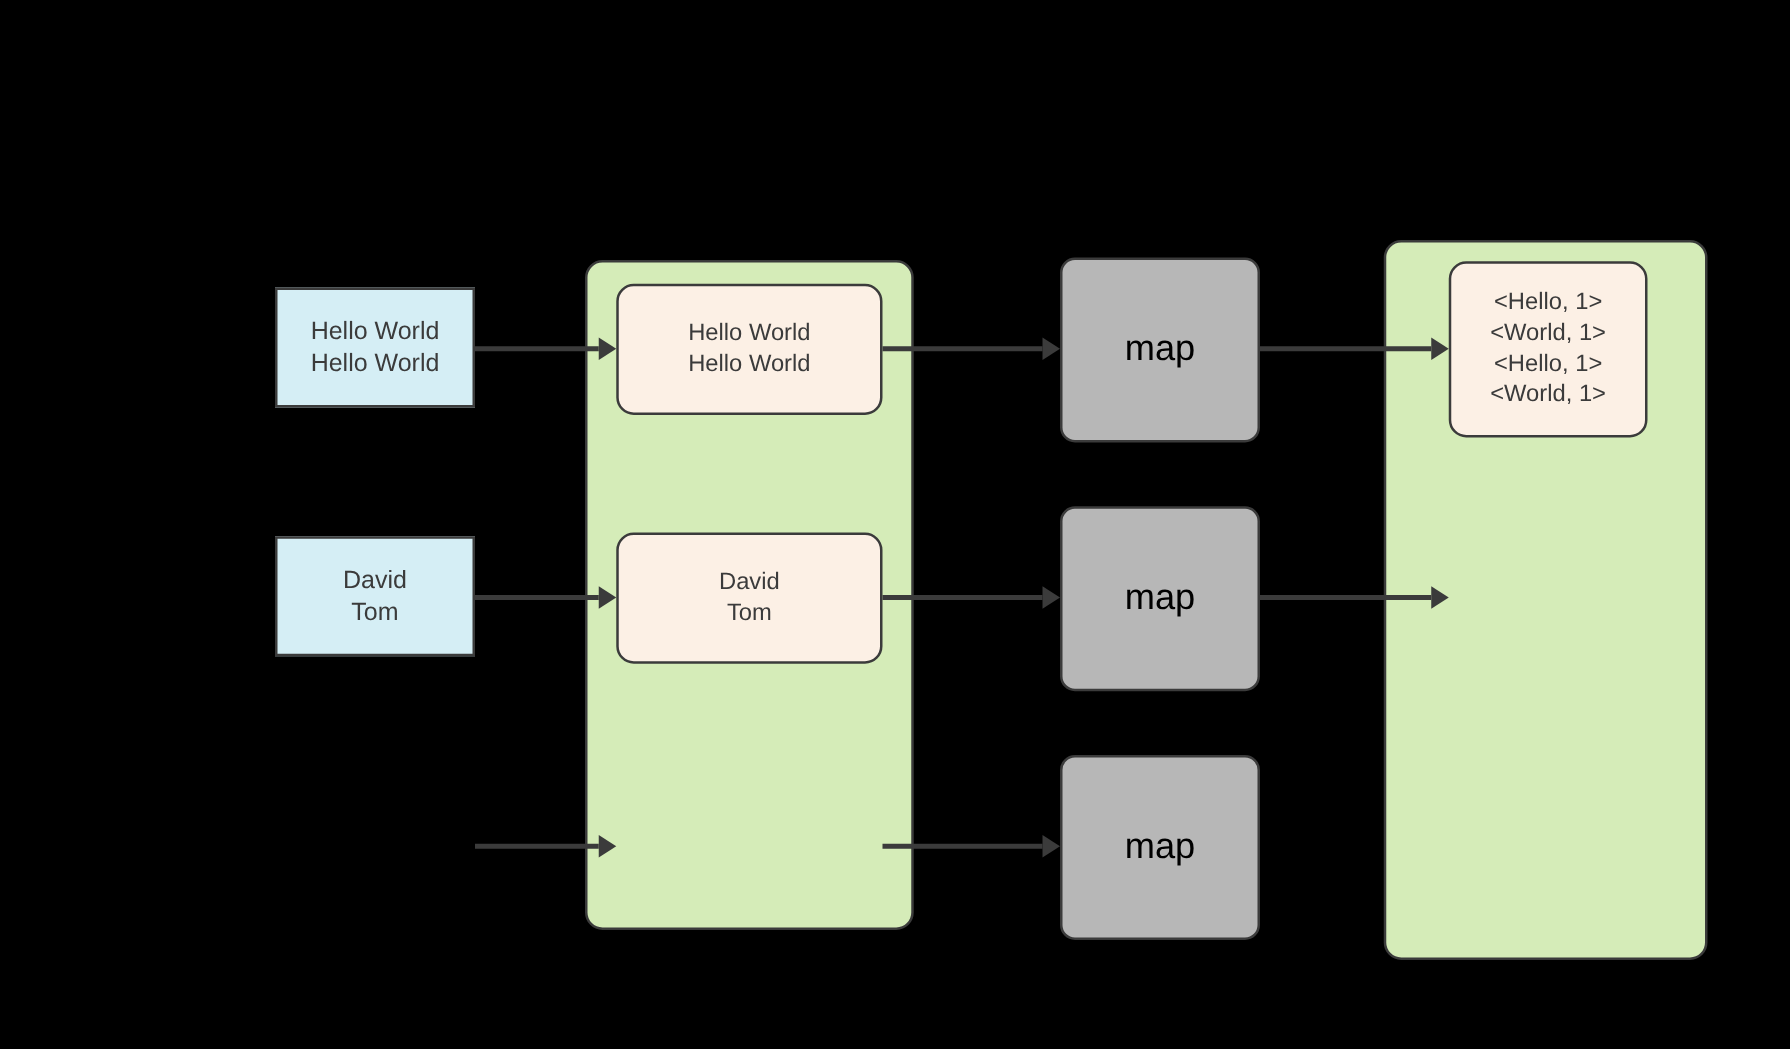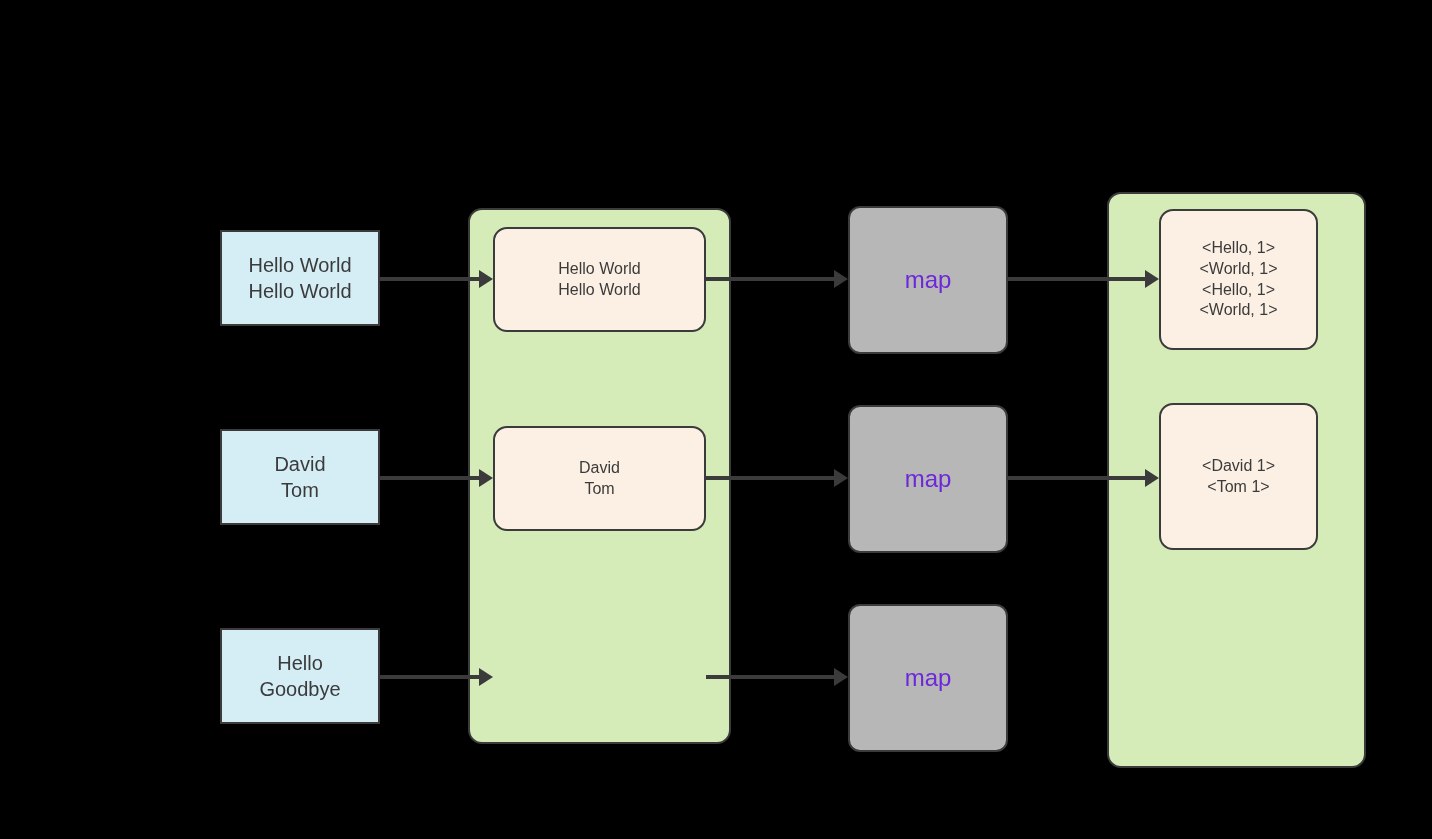"<Hello, 1>" .record-box { font-size: 16px -> 19px }
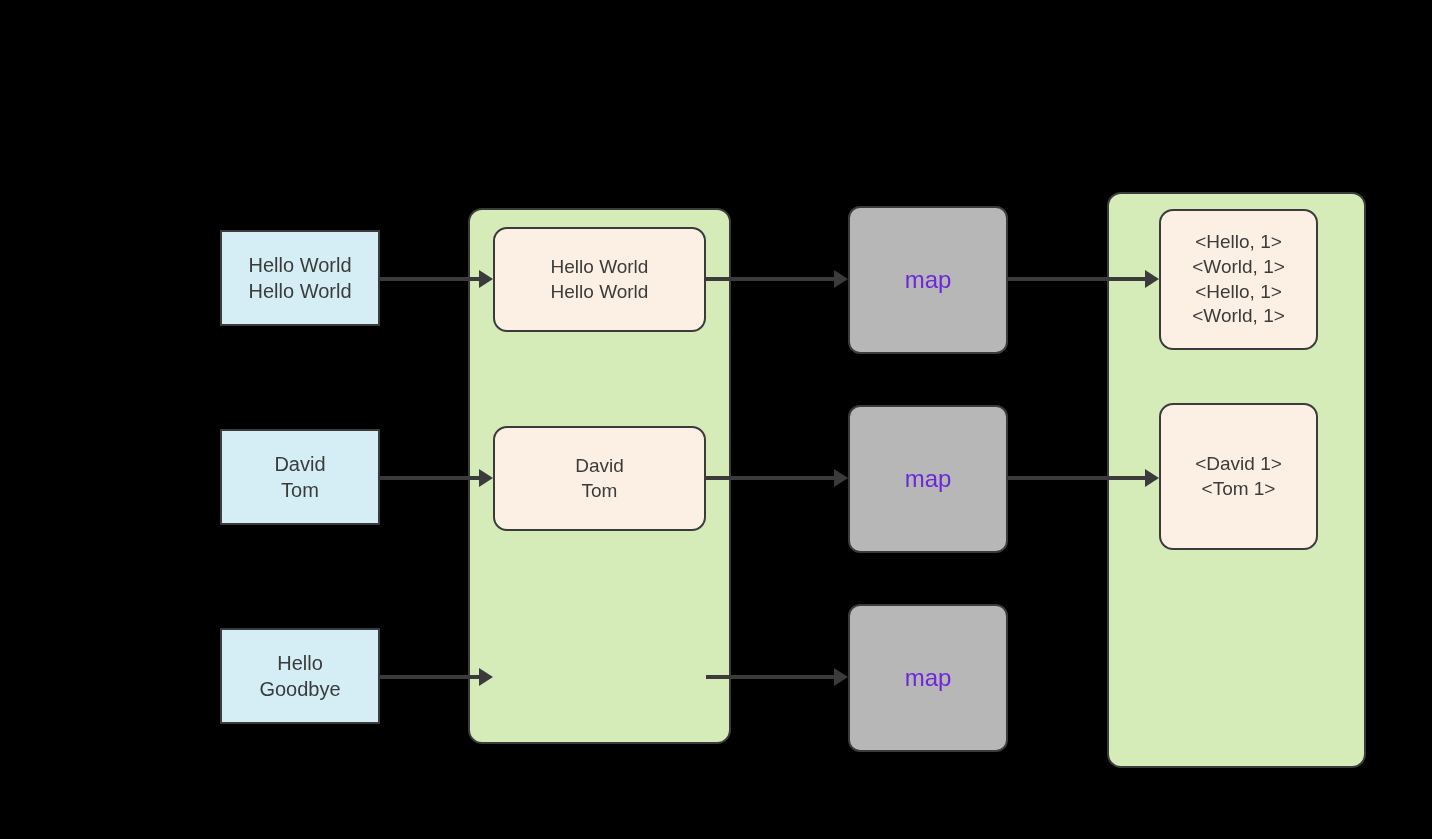"map" .map-box { color: #6d28d9 -> #000000; font-size: 24px -> 29px }
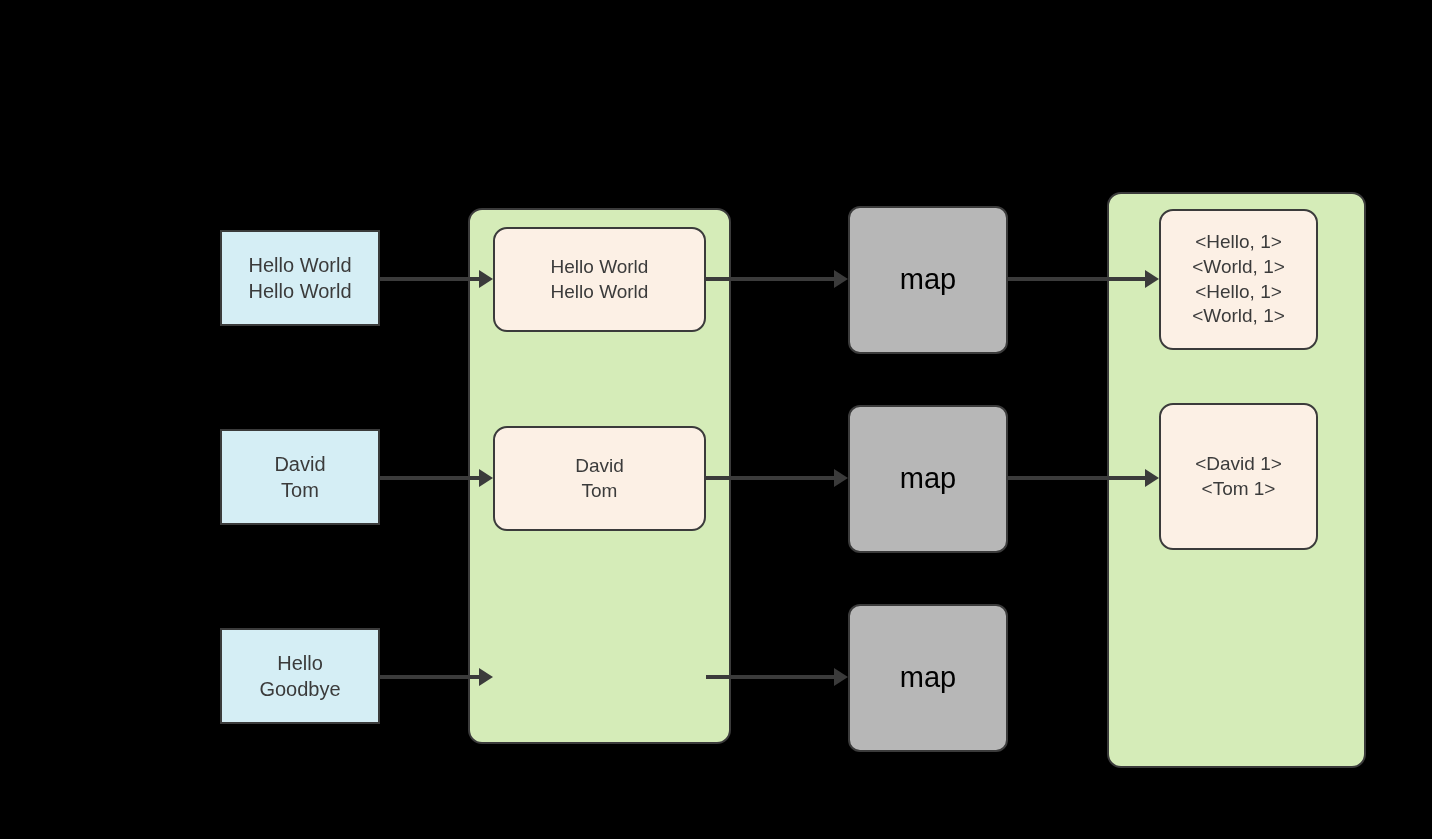"<David 1>" div.node { html: <div> <span>&lt;David 1&gt;</span> <span>&lt;Tom 1&gt;</span> </div> -> none }
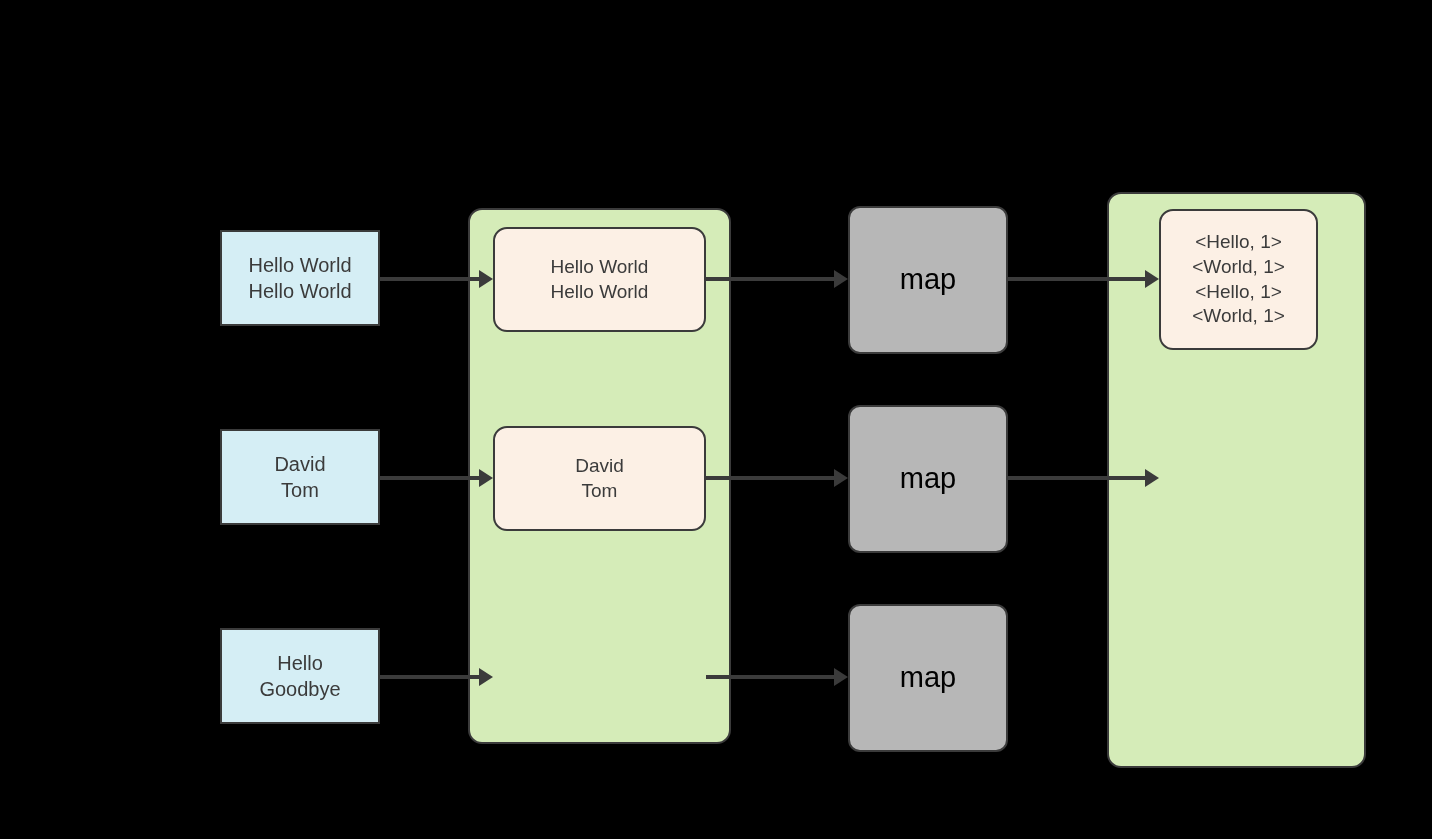"Hello" div.node { html: <div> <span>Hello</span> <span>Goodbye</span> </div> -> none }
